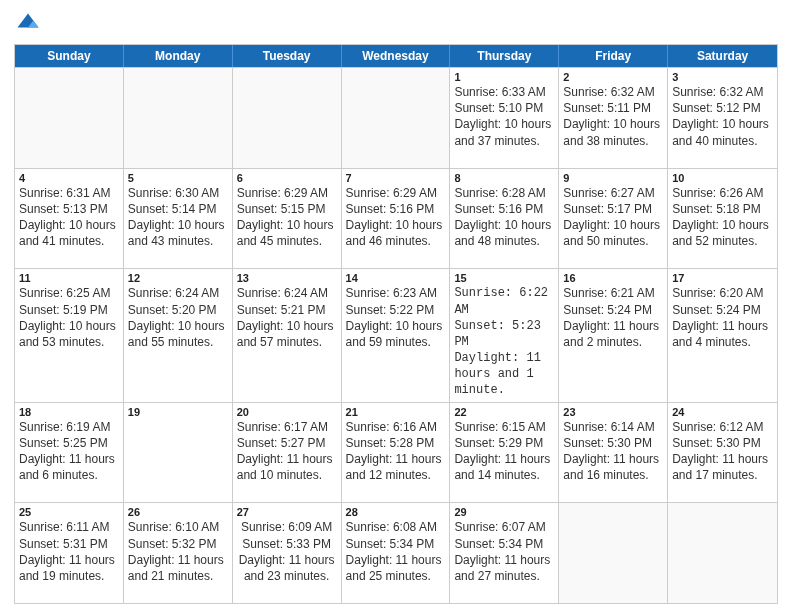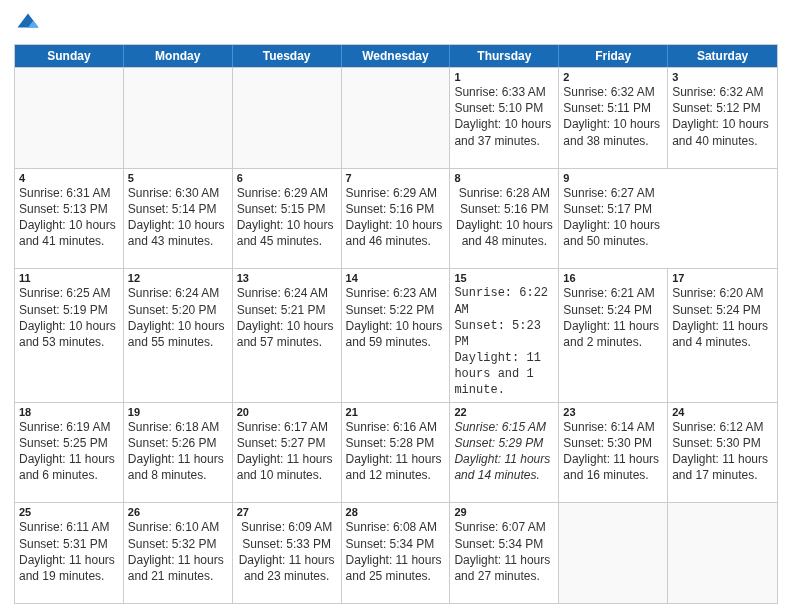"10" div.cal-cell { html: none -> <div> <span>10</span> <div>Sunrise: 6:26 AM Sunset: 5:18 PM Daylight: 10 hours and 52 minutes.</div> </div> }
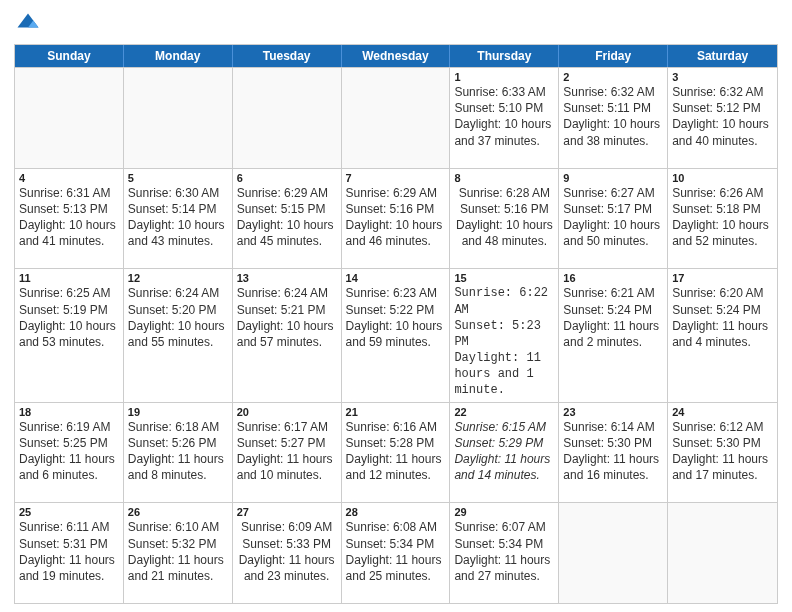"Sunrise: 6:28 AM" div.cell-text { text-align: center -> none }
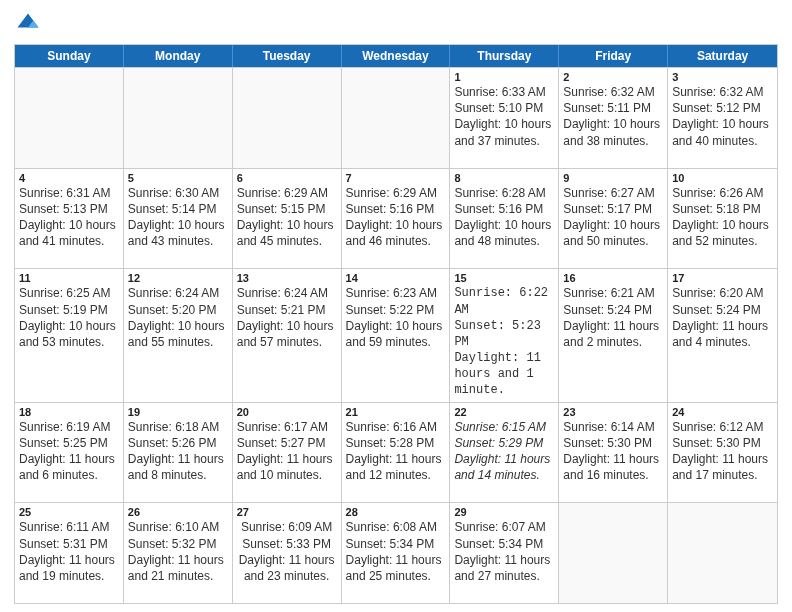"Sunrise: 6:18 AM" div.cell-text { html: <div>Sunrise: 6:18 AM Sunset: 5:26 PM Daylight: 11 hours and 8 minutes.</div> -> none }
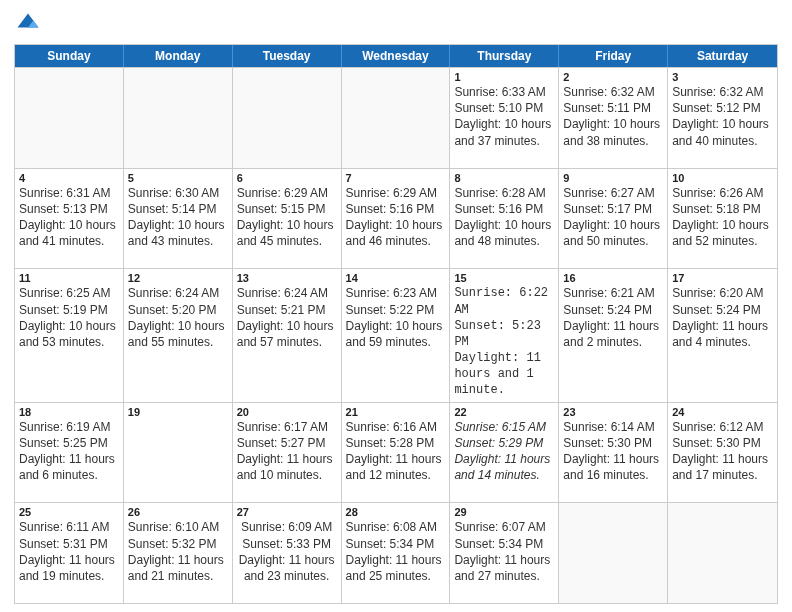"Sunrise: 6:15 AM" div.cell-text { font-style: italic -> none }
